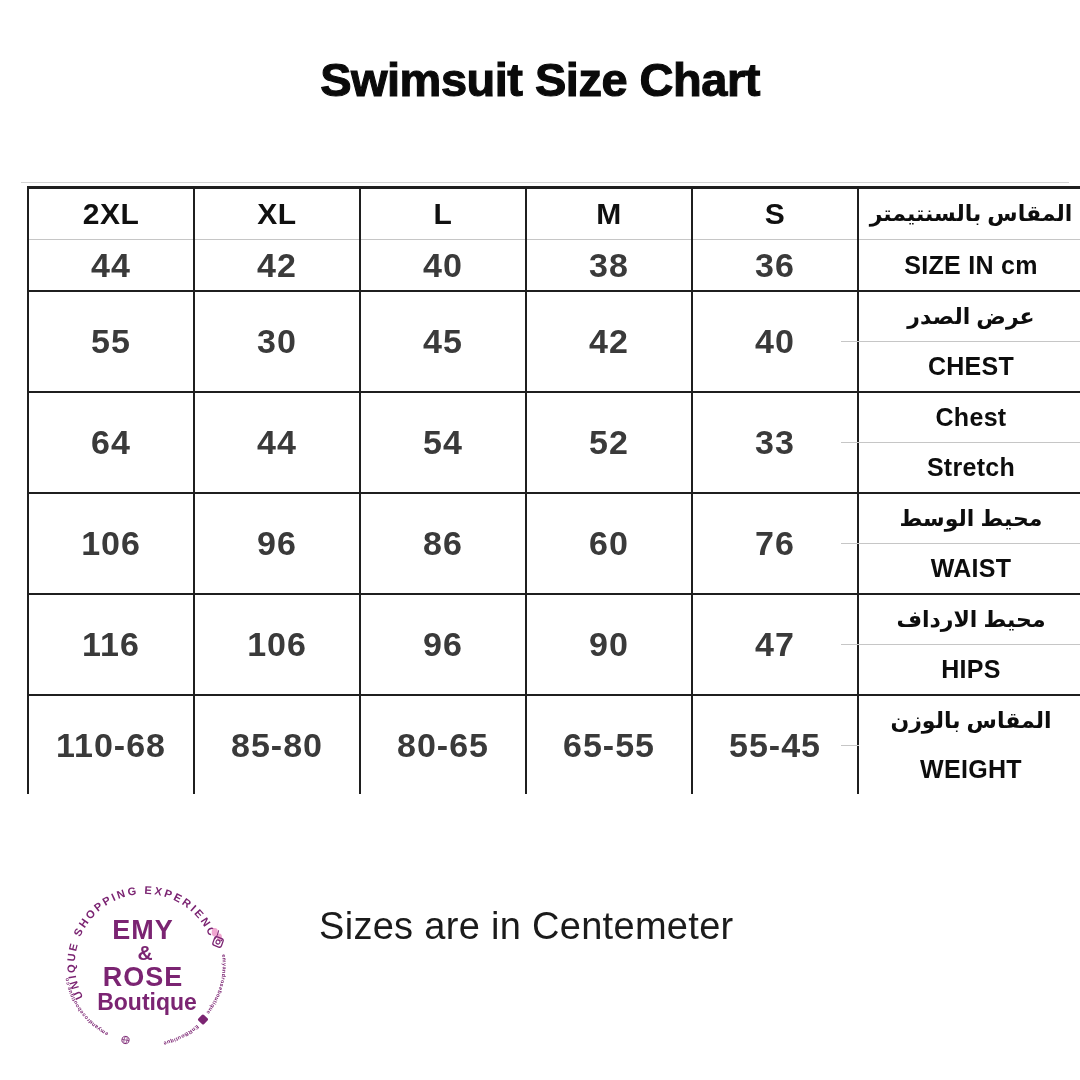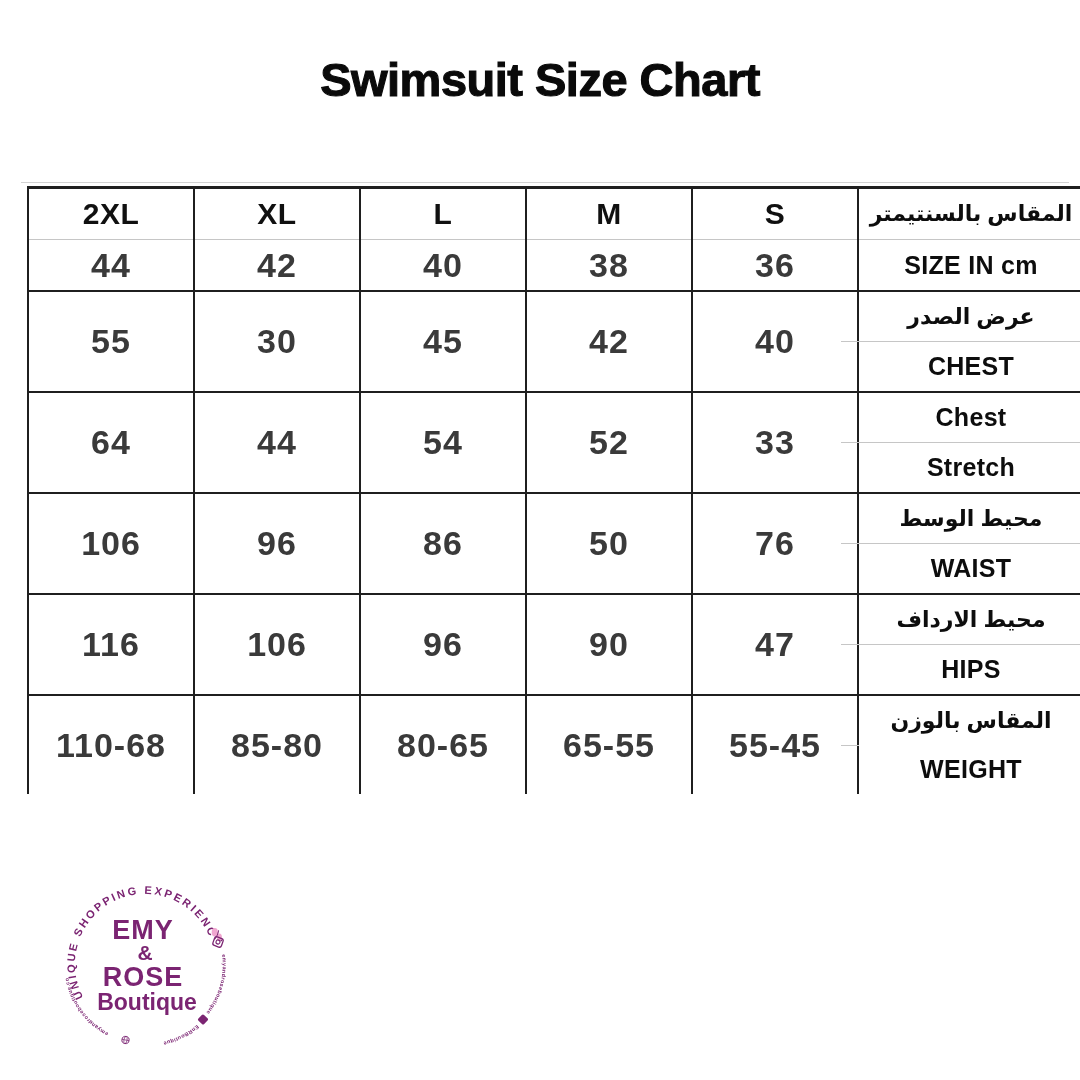"50" td.num { text: 50 -> 60 }
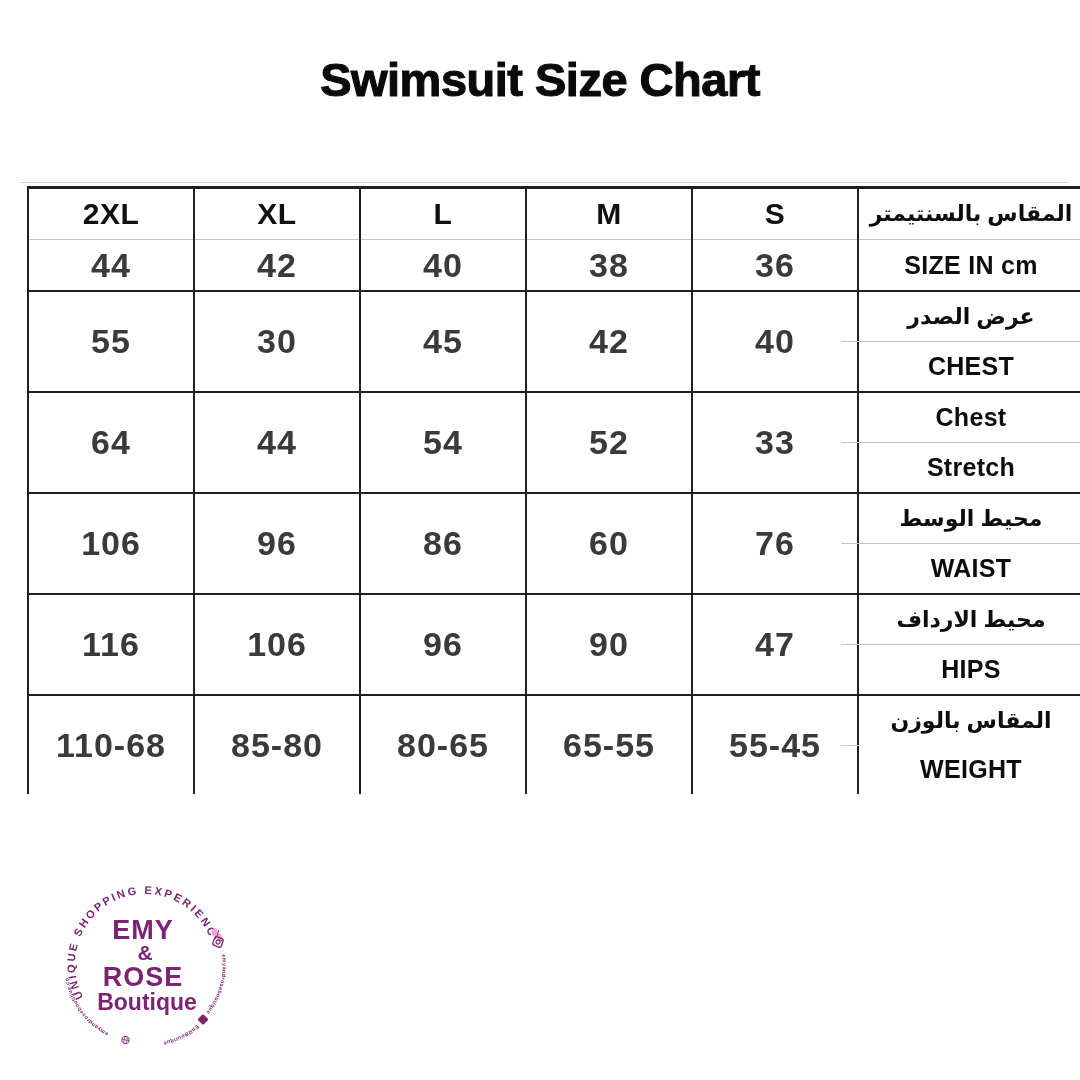"Sizes are in Centemeter" div.note { html: none -> <div>Sizes are in Centemeter</div> }
